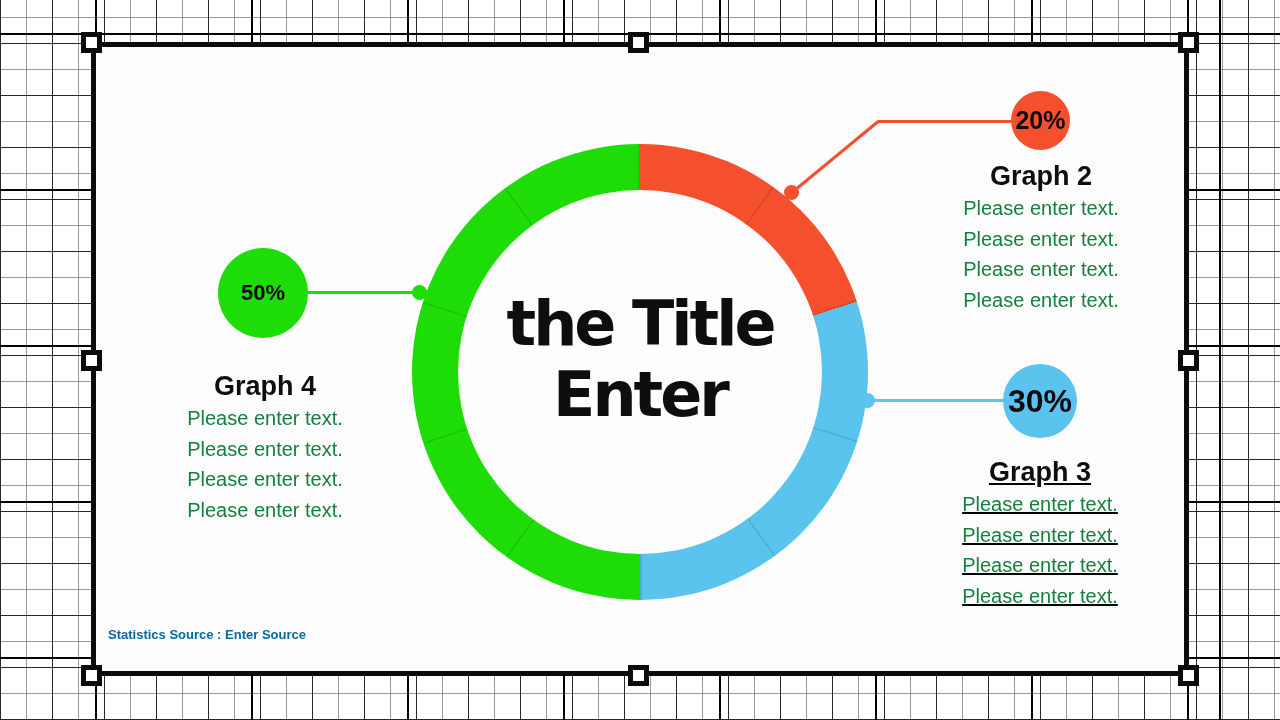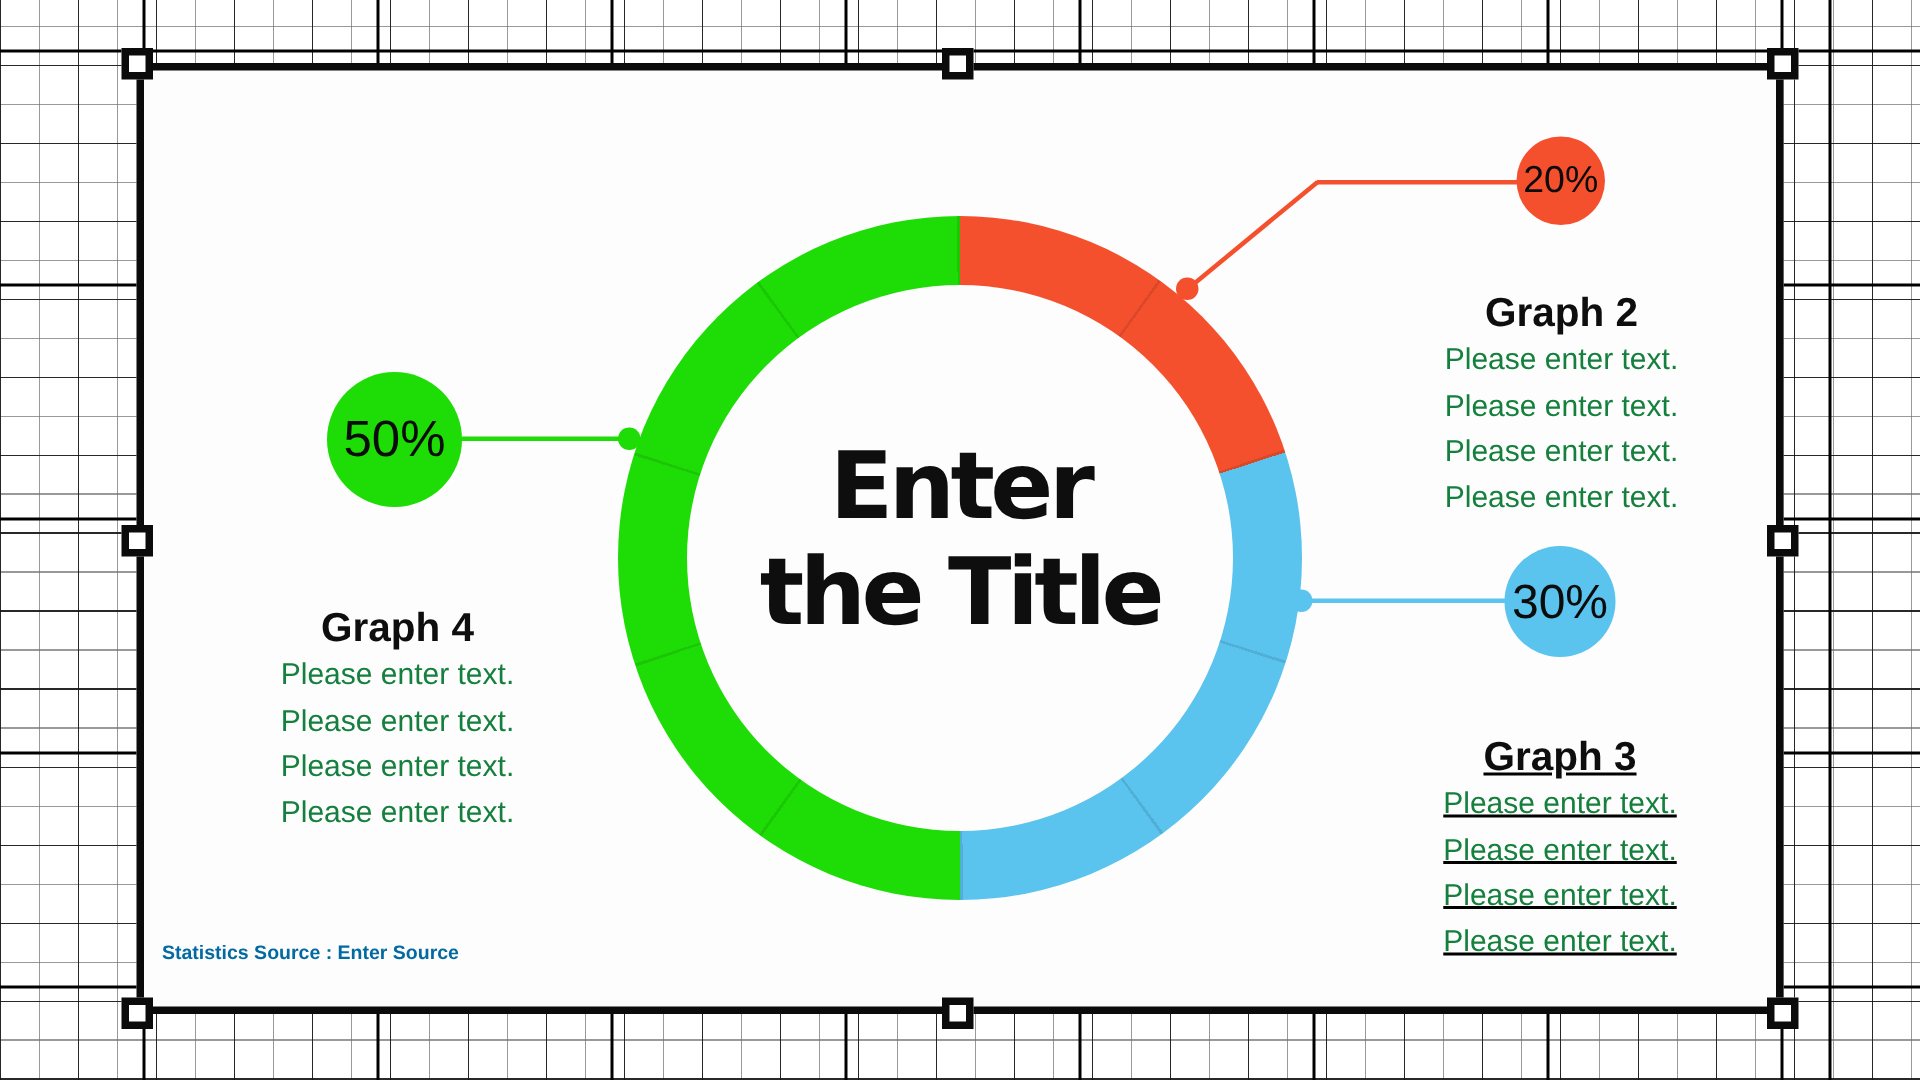"20%" .badge { font-weight: normal -> bold }
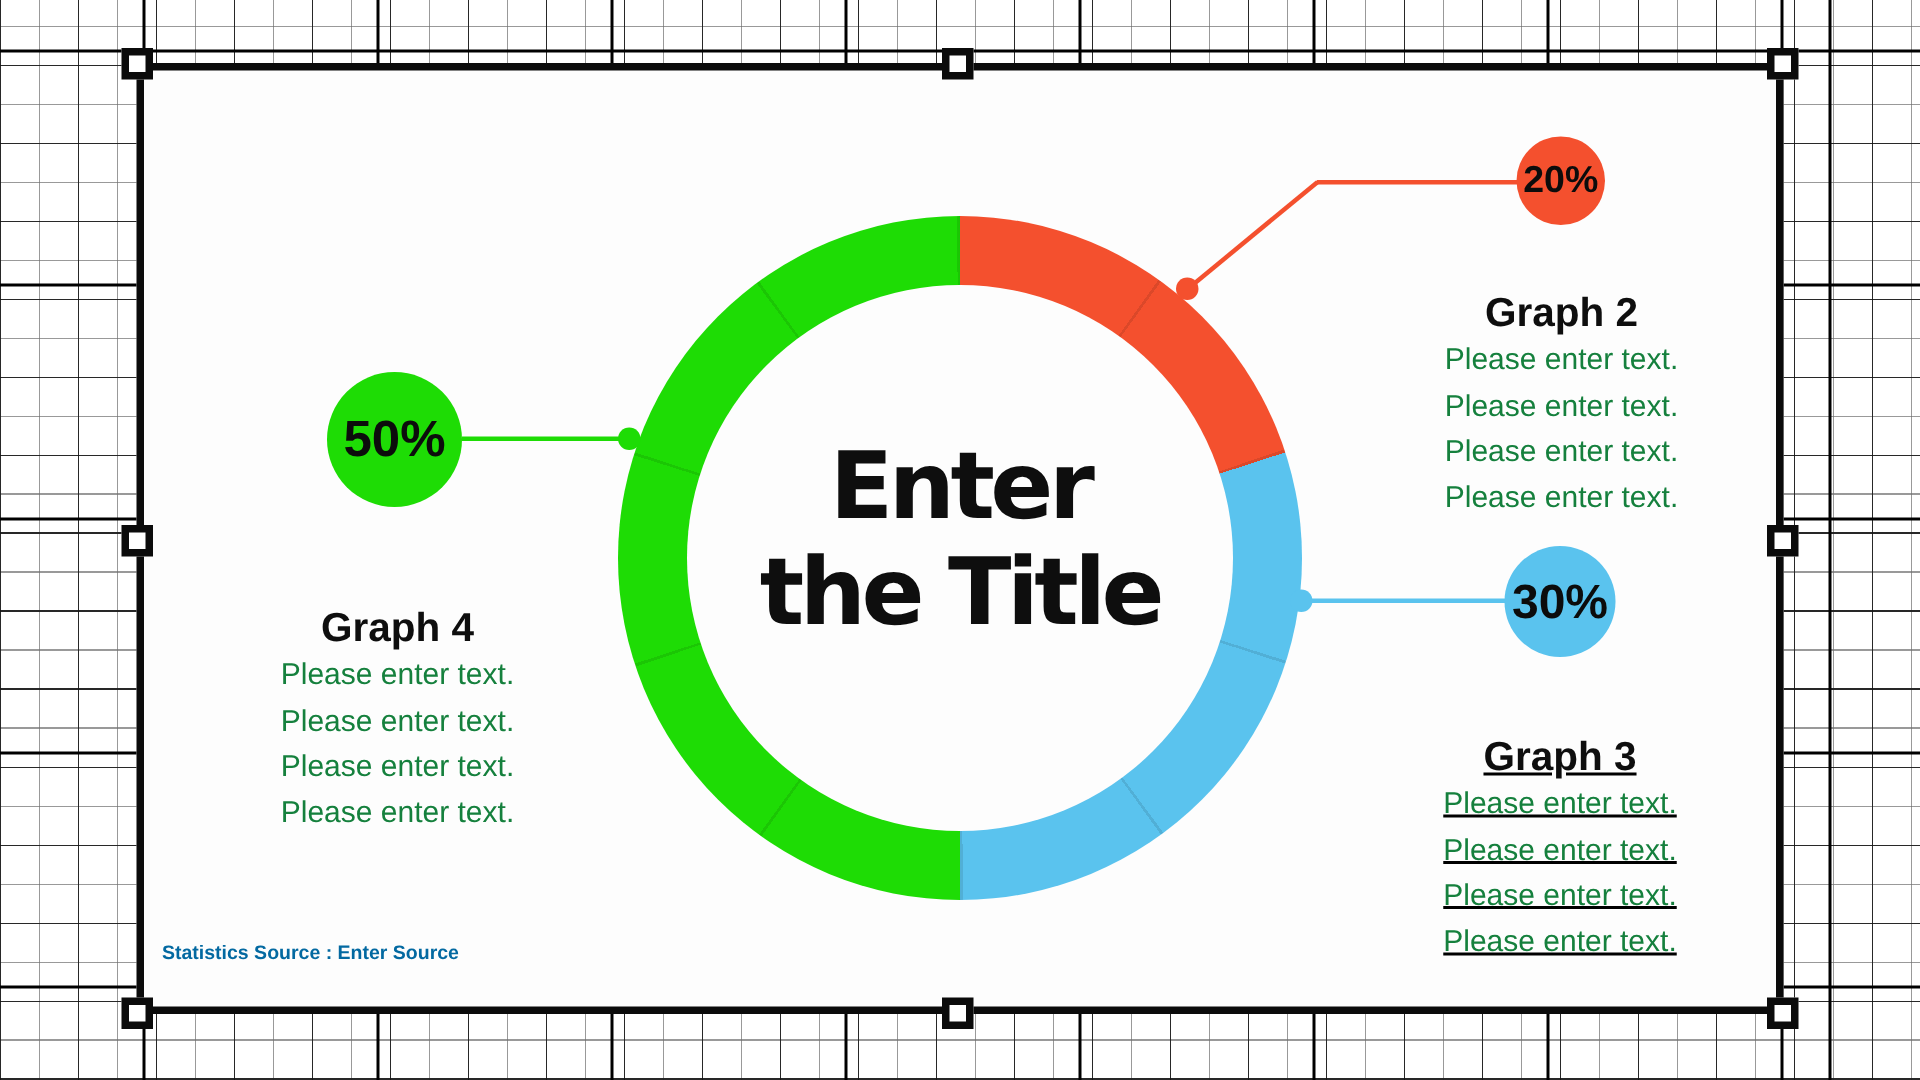"Graph 2" .panel .h { margin-top: 32px -> none }
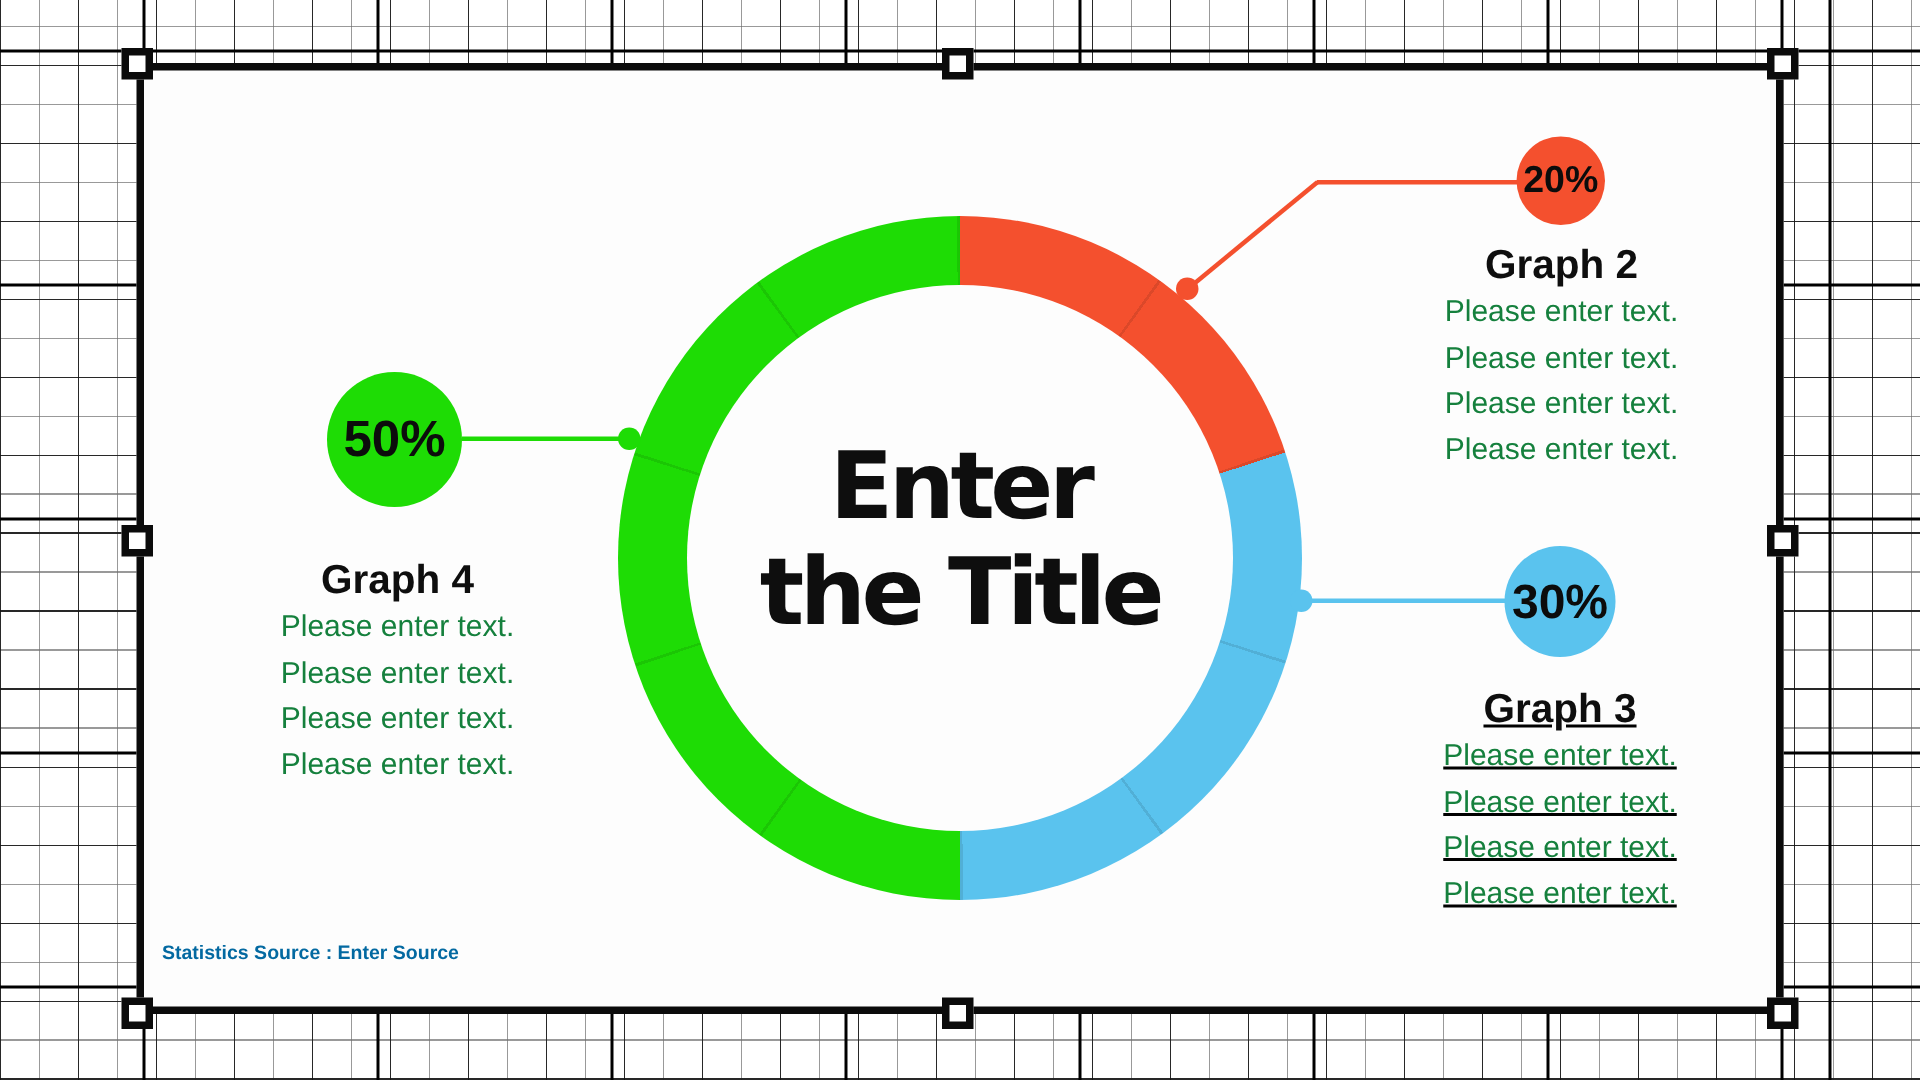"50%" .b1 { font-size: 34px -> 22px }
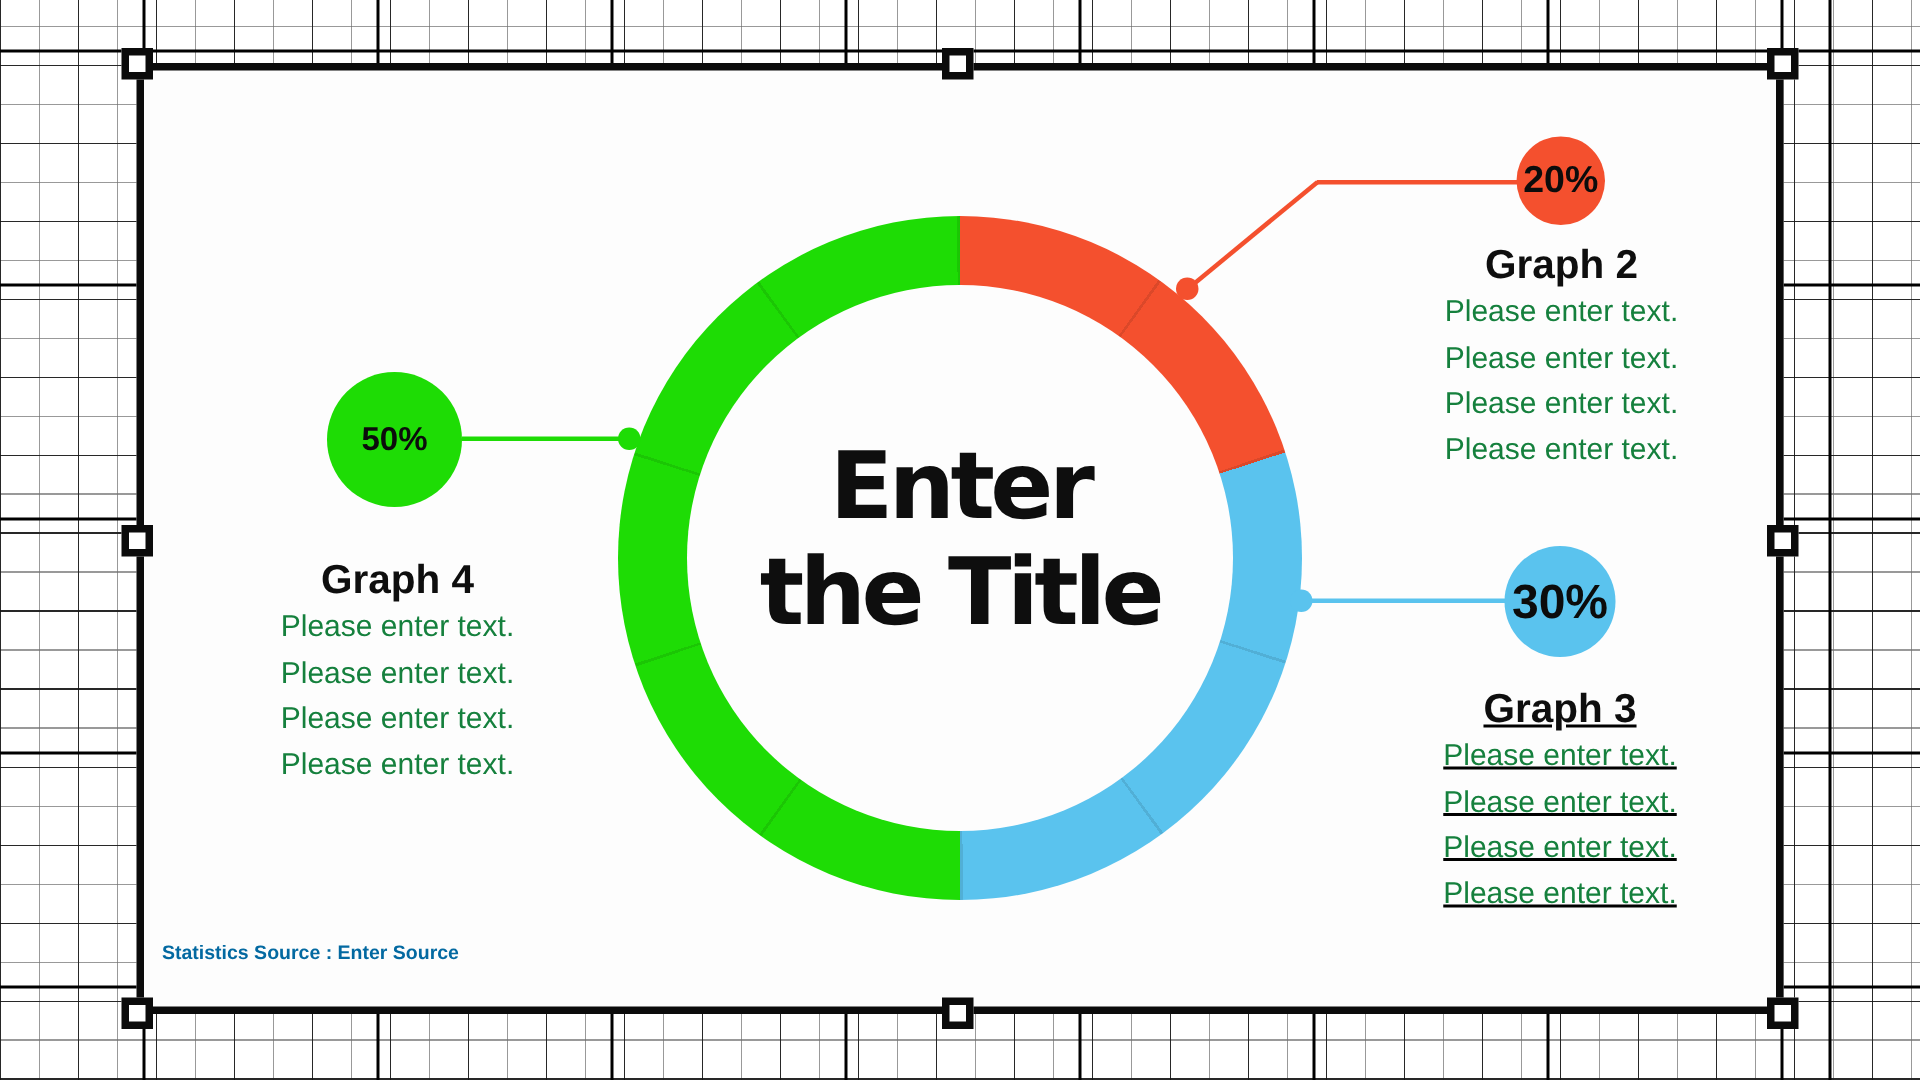"Enter" div { order: before "the Title" -> after "the Title" }
